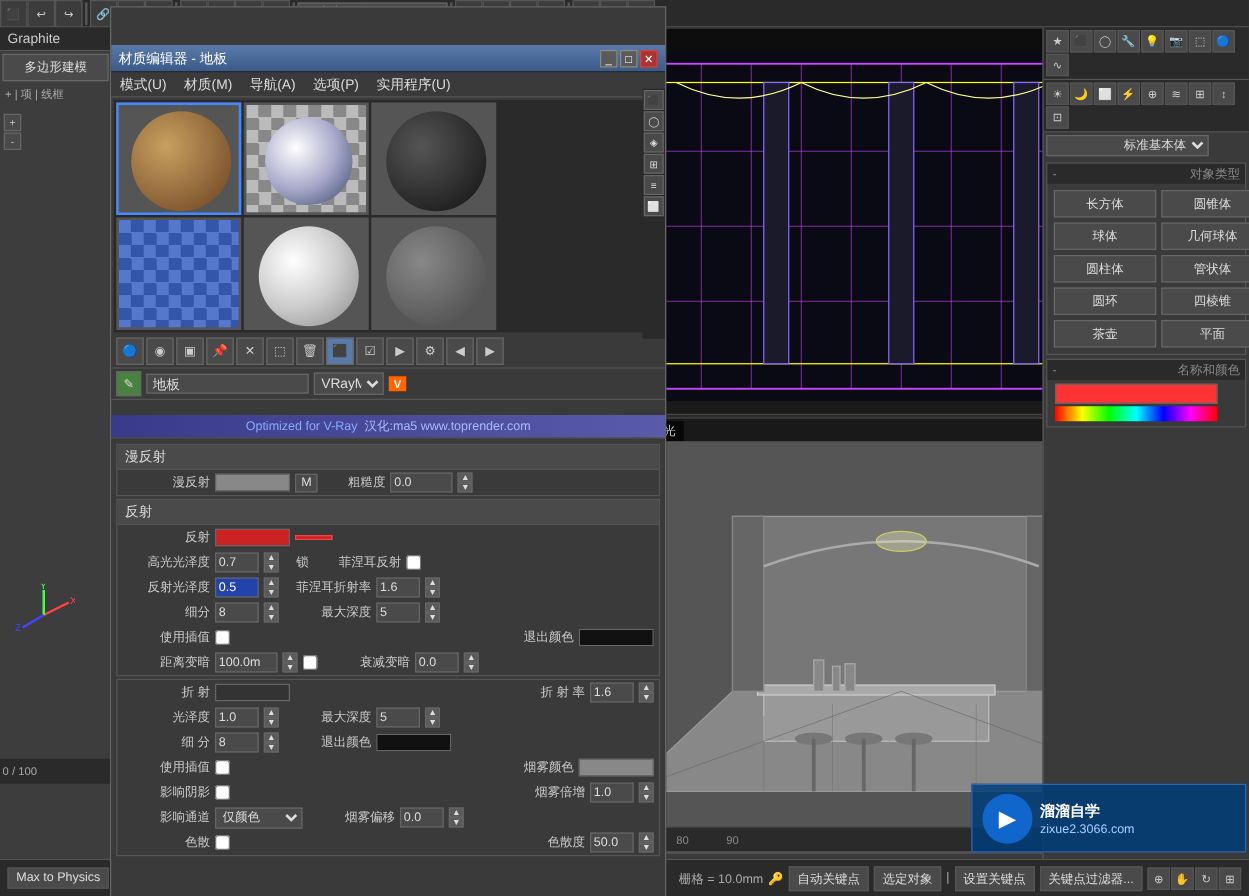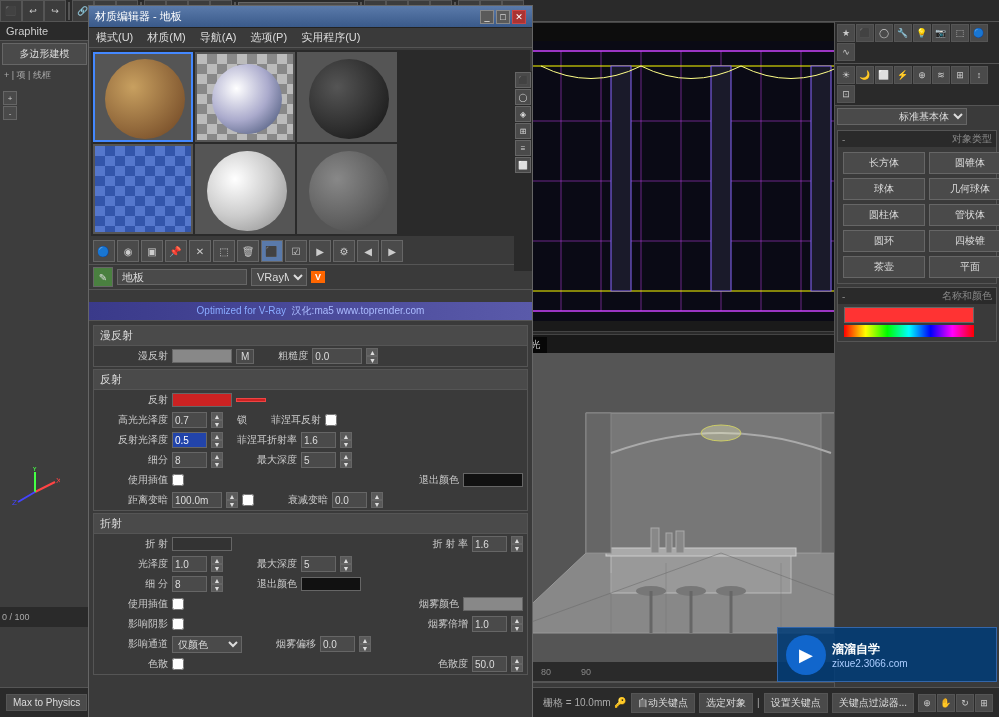"材质编辑器 - 地板" #mat-editor-title { margin-top: none -> 30px }
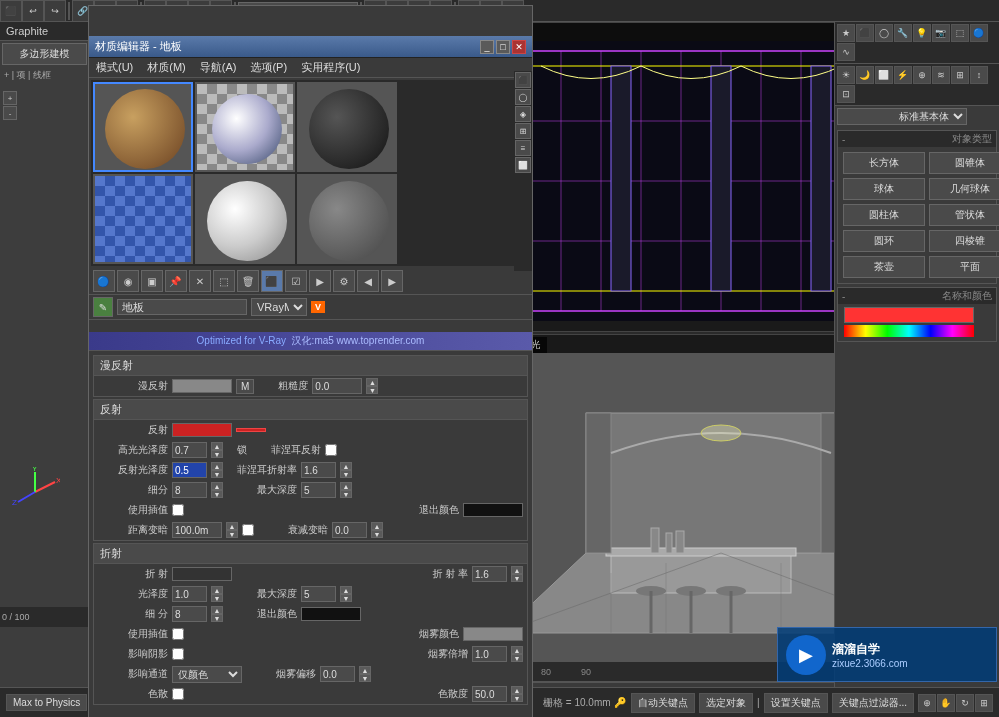"折射" div.prop-section-title { html: <div>折射</div> -> none }
